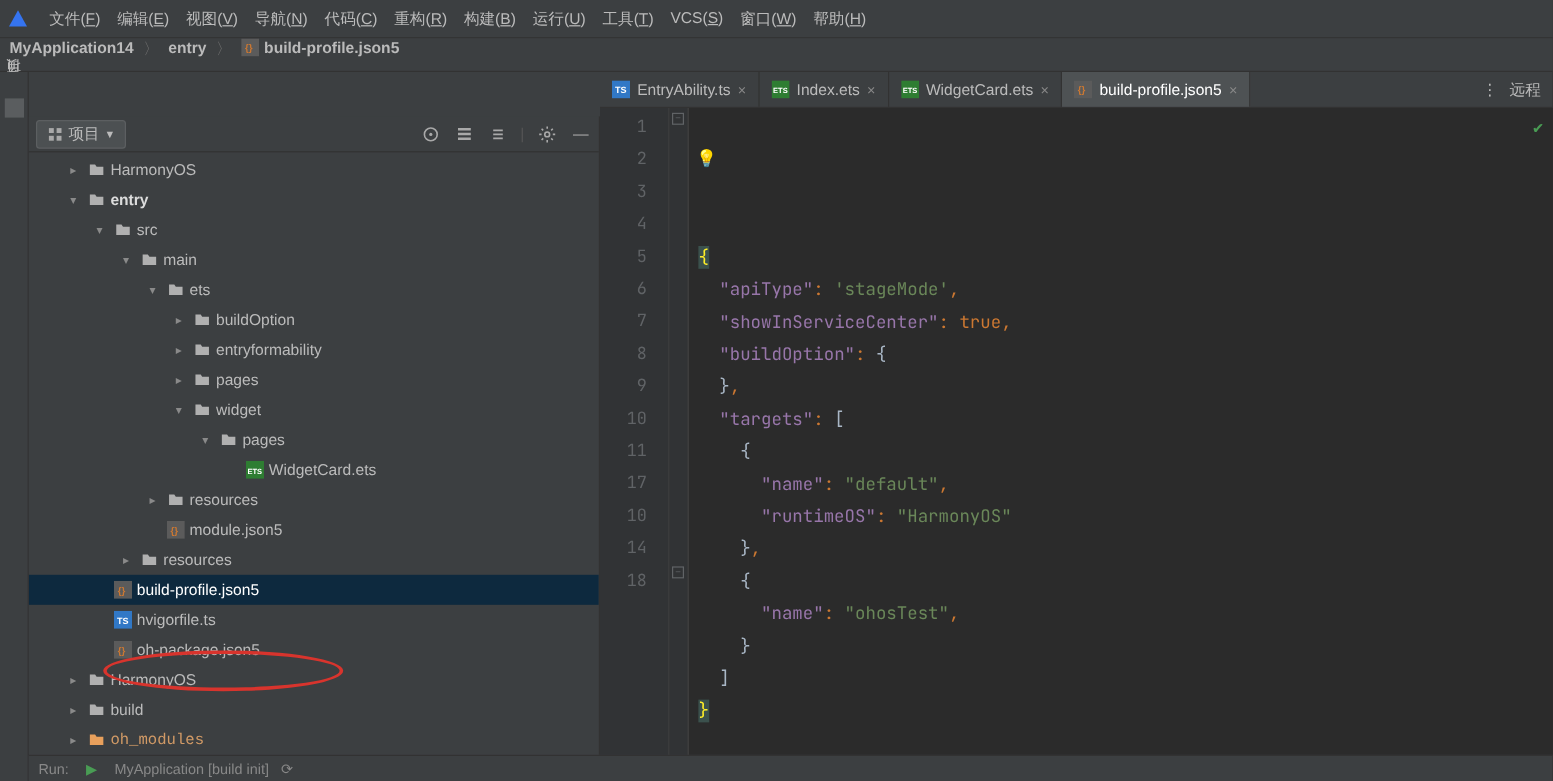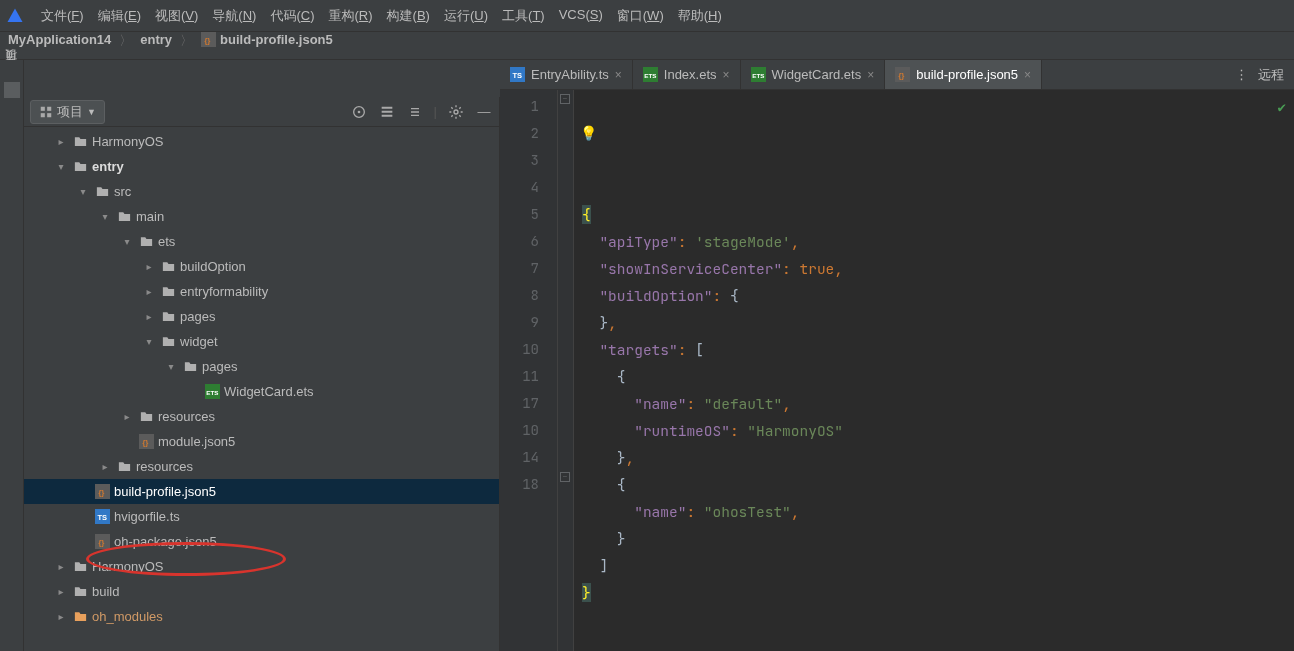"oh_modules" .orange-text { font-family: none -> Liberation Mono, monospace }
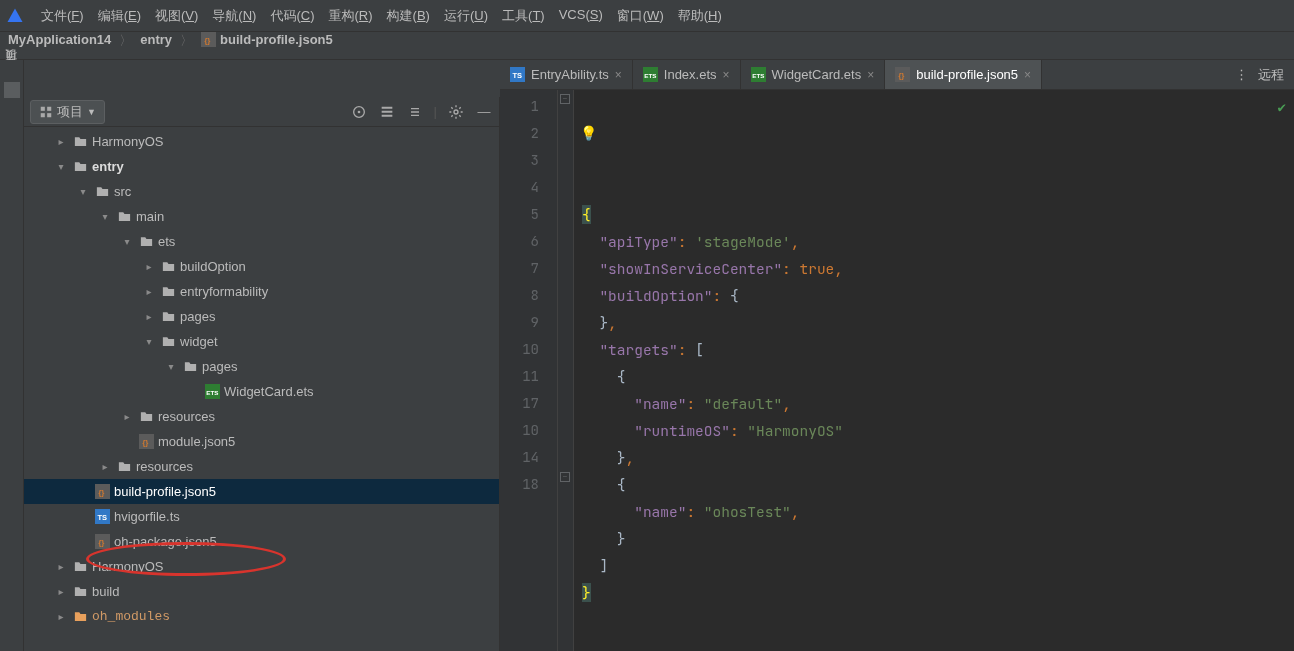"Run:" div.footer { html: none -> <div> <span>Run:</span> <span>▶</span> <span>MyApplication [build init]</span> <span>⟳</span> </div> }
